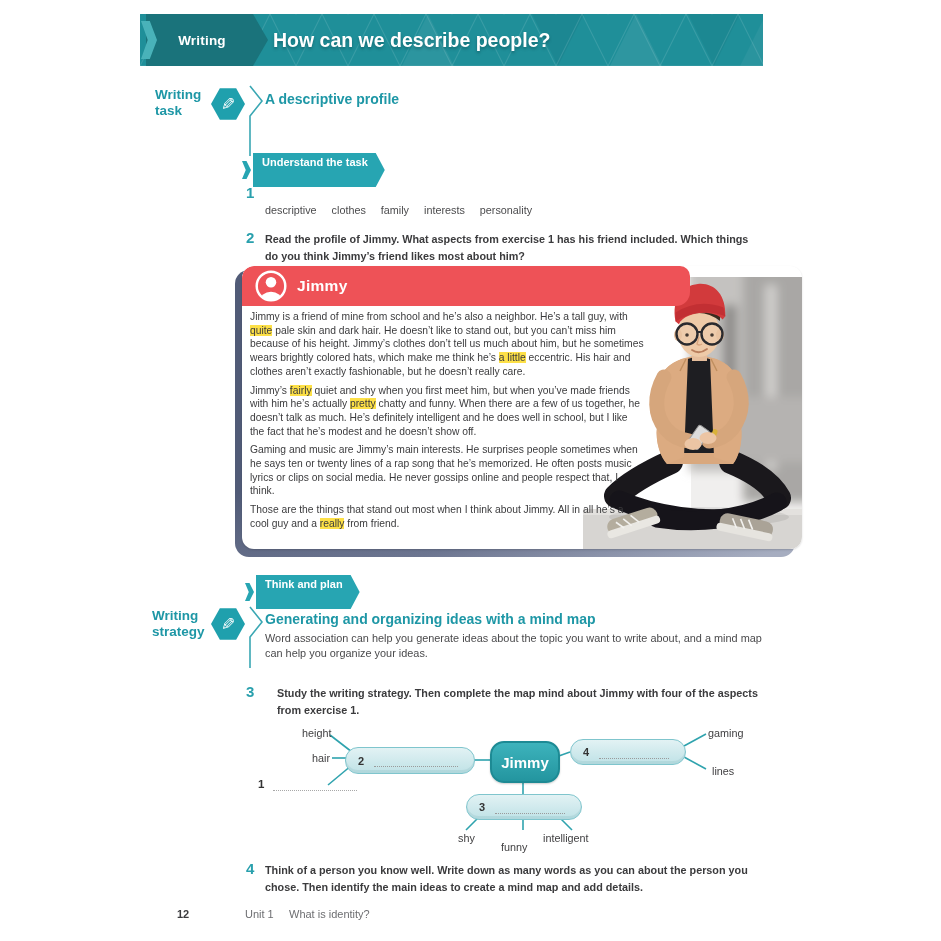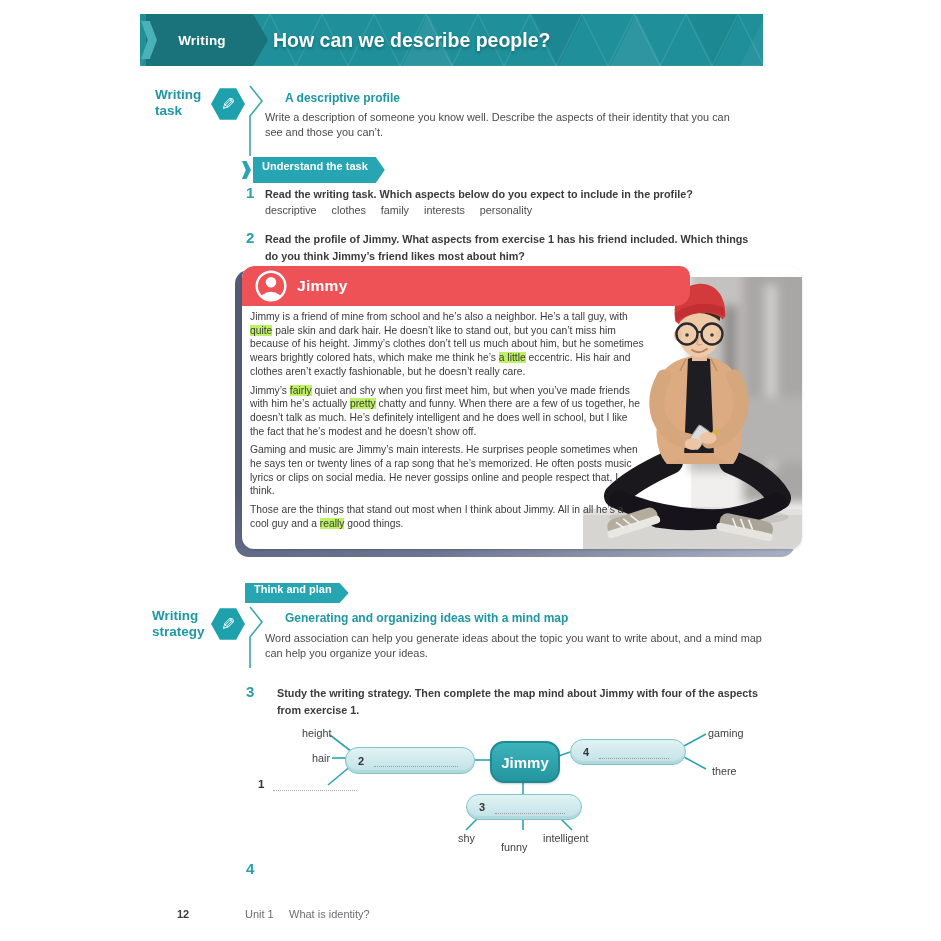"A descriptive profile" .teal-heading { font-size: 12px -> 14px; margin-left: 20px -> none }
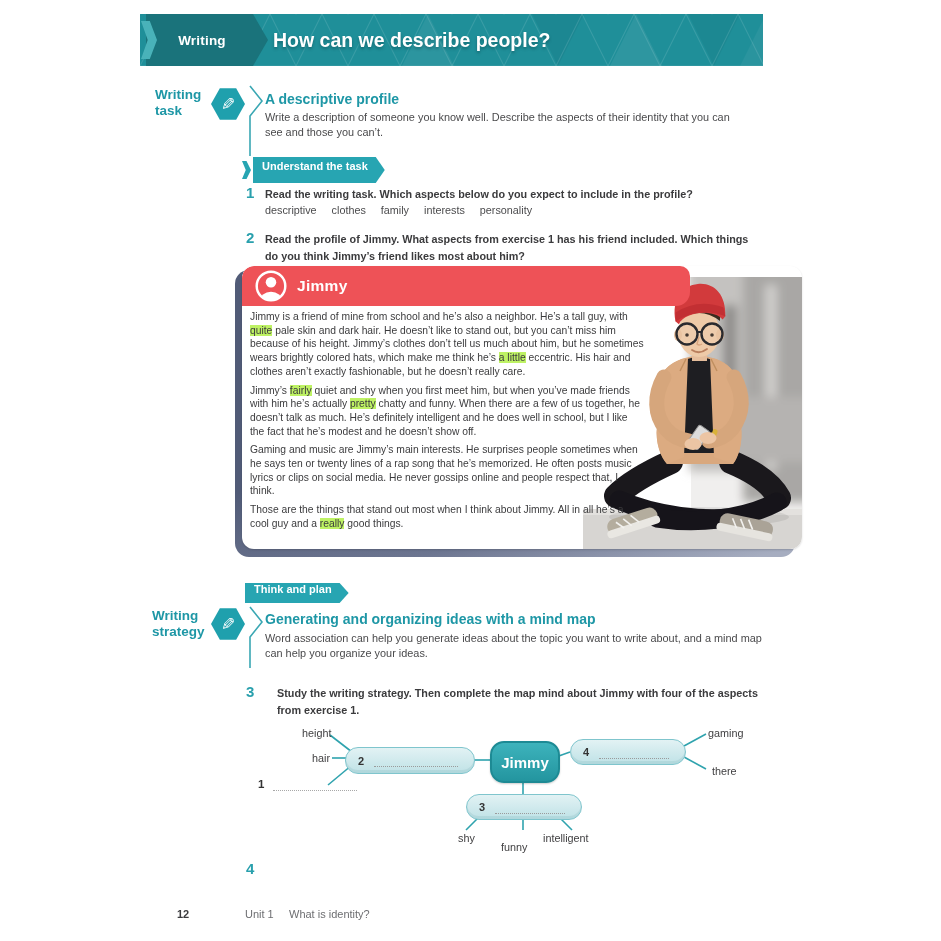"Write a description of someone" div.section-body { html: <div>Write a description of someone you know well. Describe the aspects of their identity that you can see and those you can’t.</div> -> none }
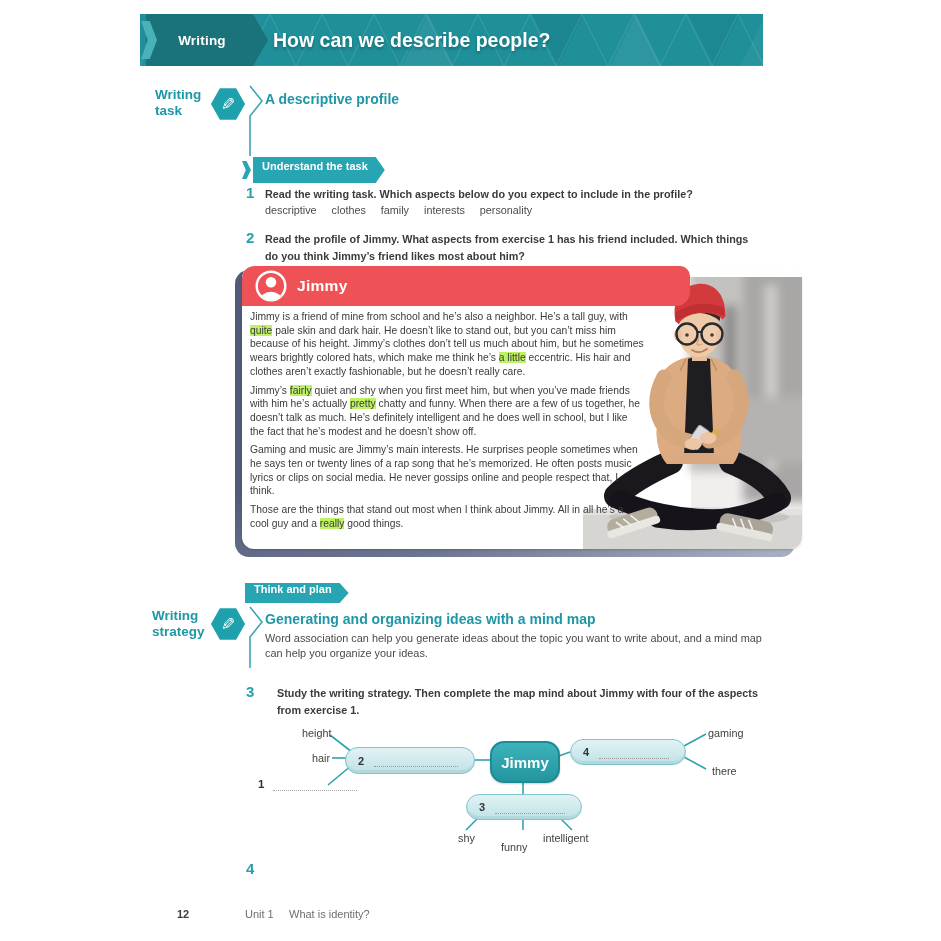"Understand the task" .ribbon .rbody { padding: 0 17px 8px 9px -> 0 17px 16px 9px }
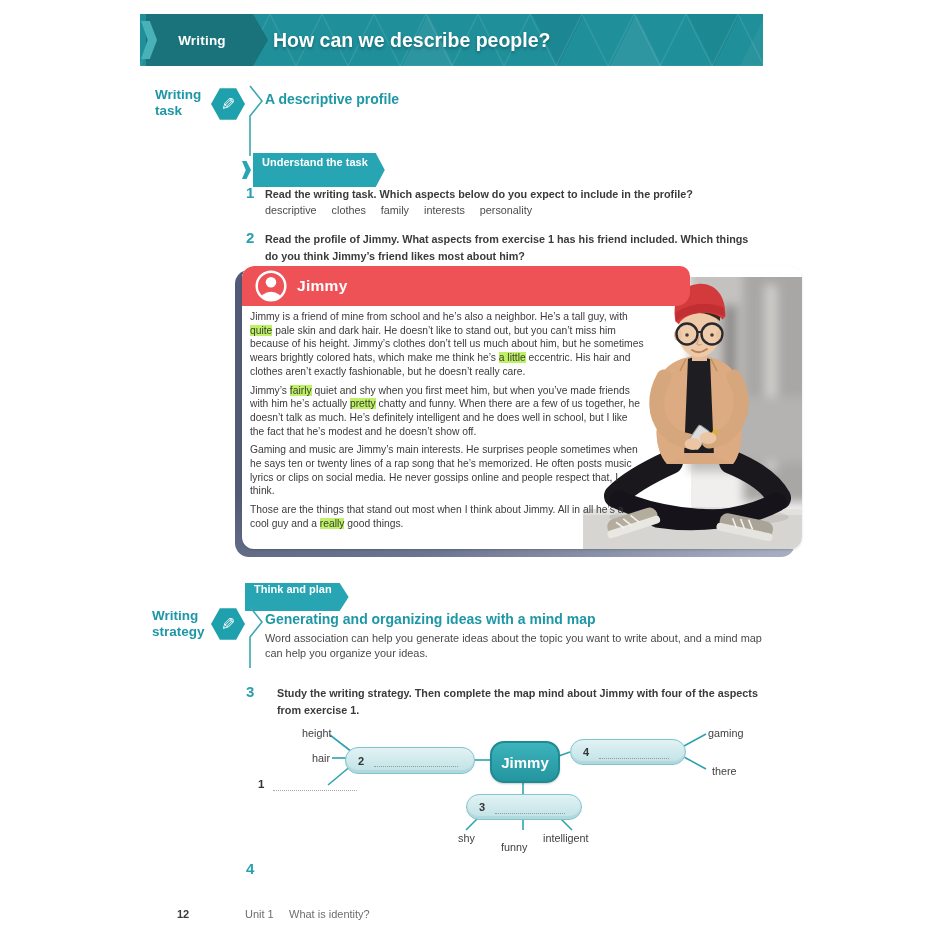"Read the writing task. Which" div.ex-instr { html: <div>Read the writing task. Which aspects below do you expect to include in the profile?</div> -> none }
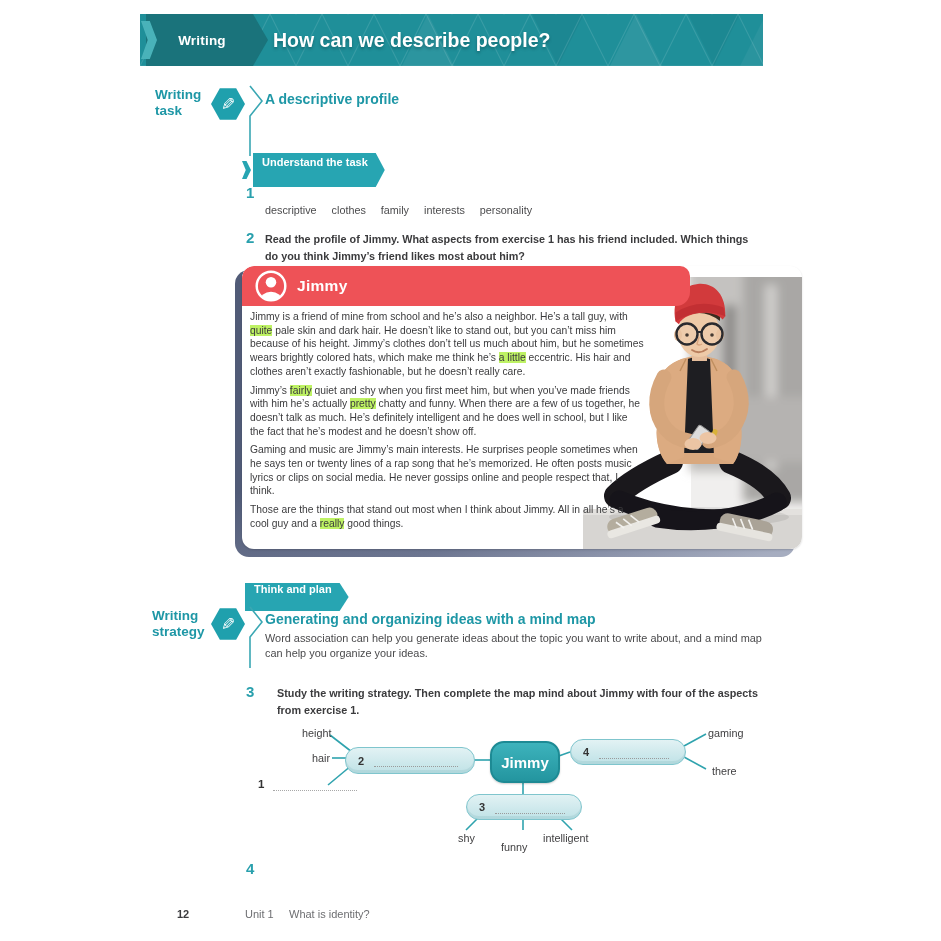"quite" .hl { background: #bef264 -> #fde047 }
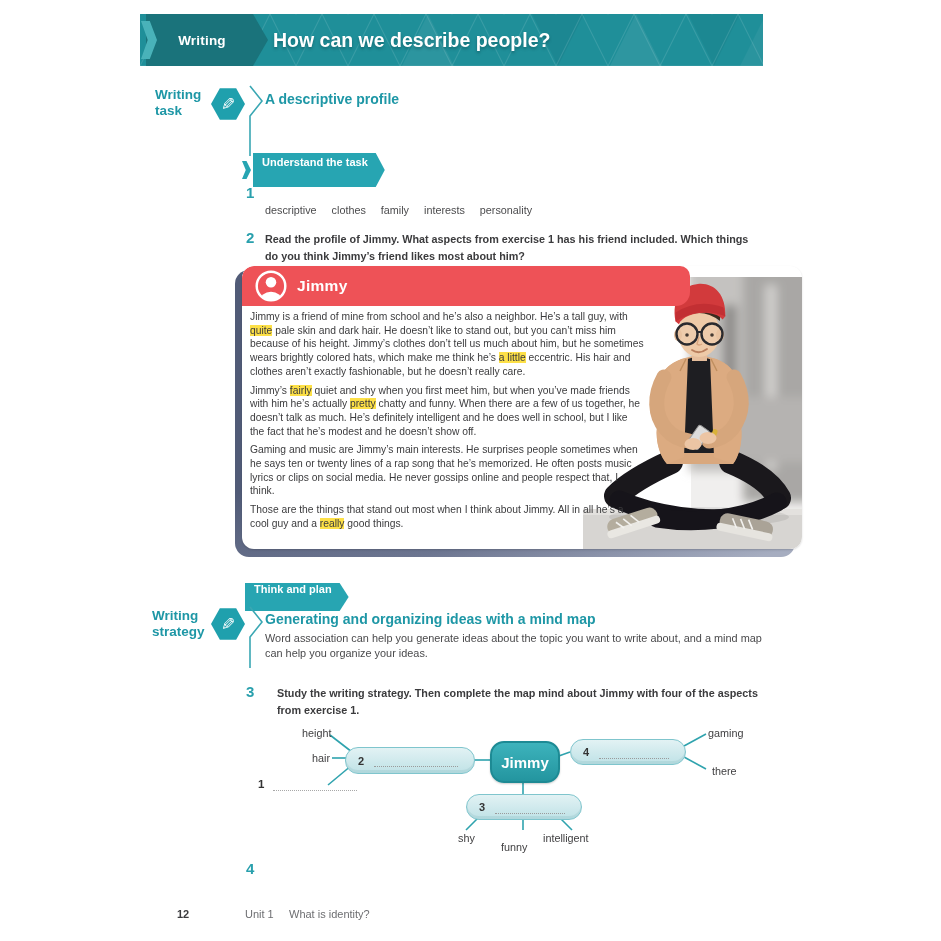"good things." span { text: good things -> from friend }
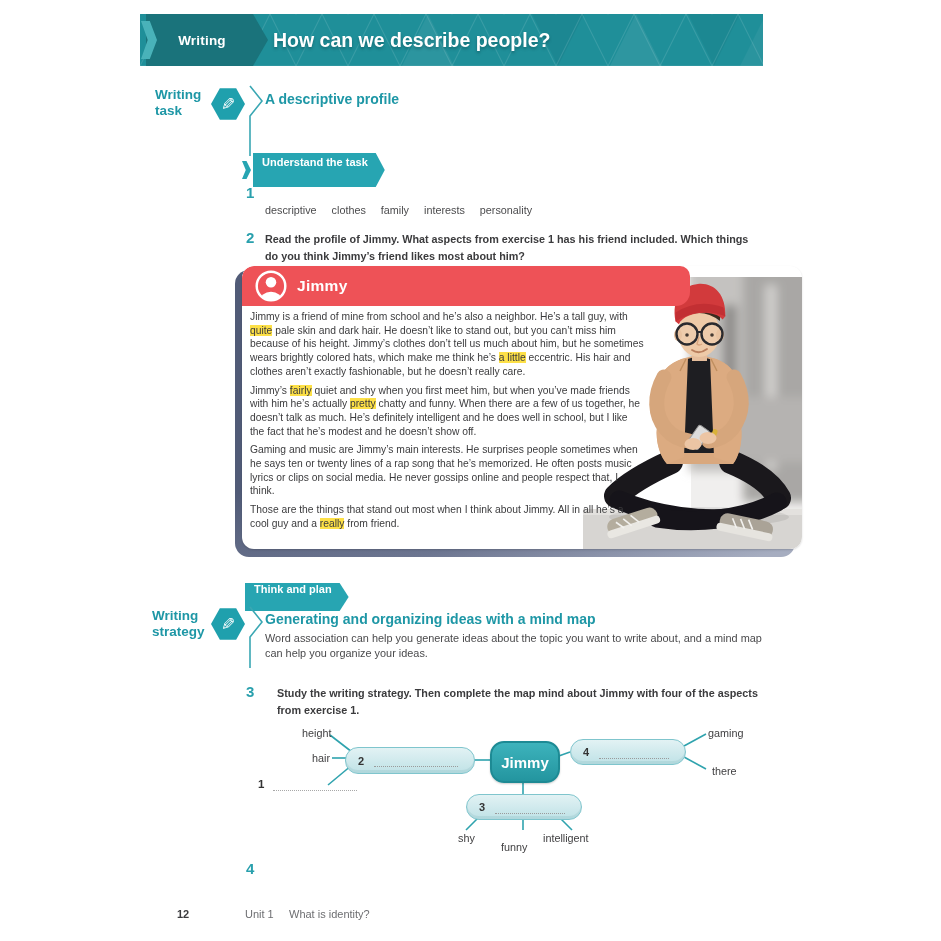"Think and plan" div.ribbon { flex-direction: column -> none }
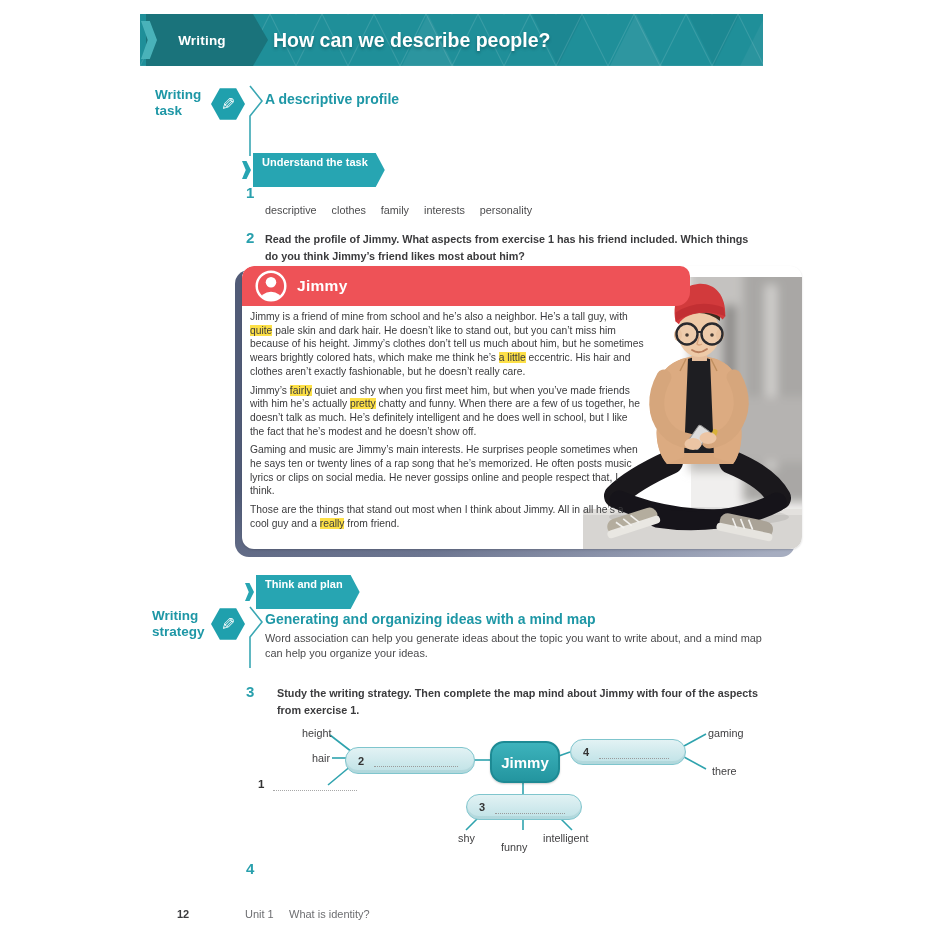"there" span.mlabel { text: there -> lines }
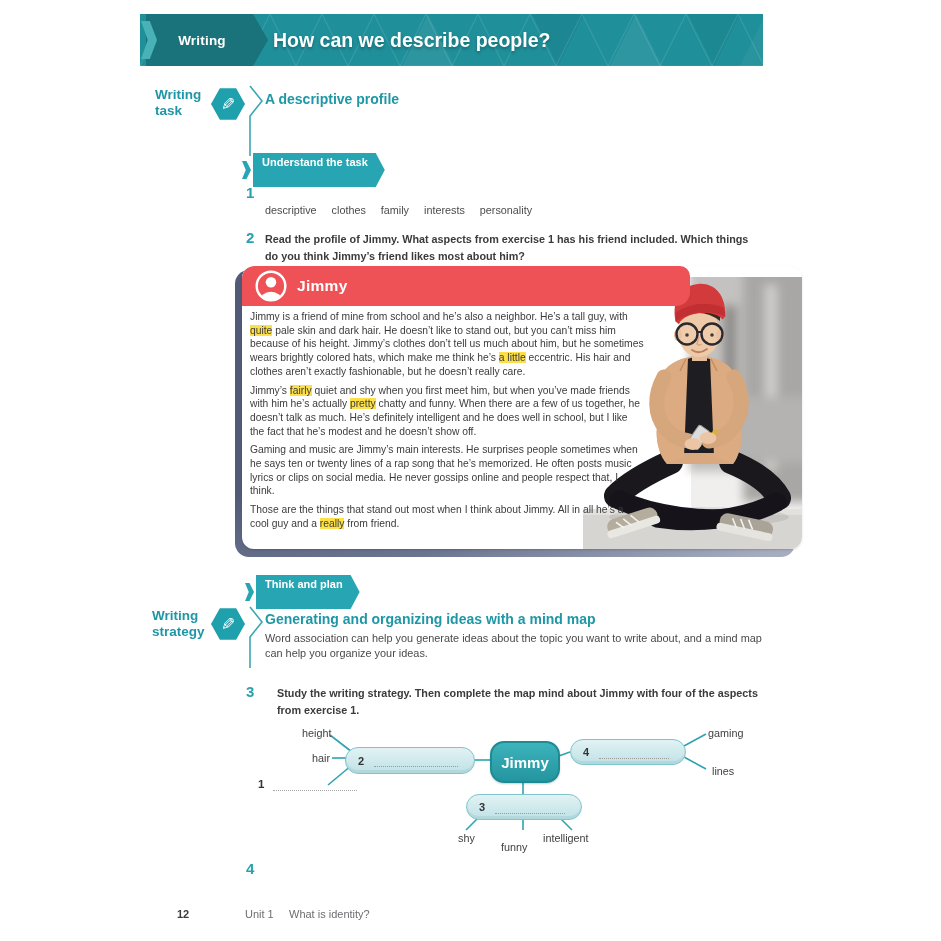"Think of a person you" div.ex-instr { html: none -> <div>Think of a person you know well. Write down as many words as you can about the person you chose. Then identify the main ideas to create a mind map and add details.</div> }
